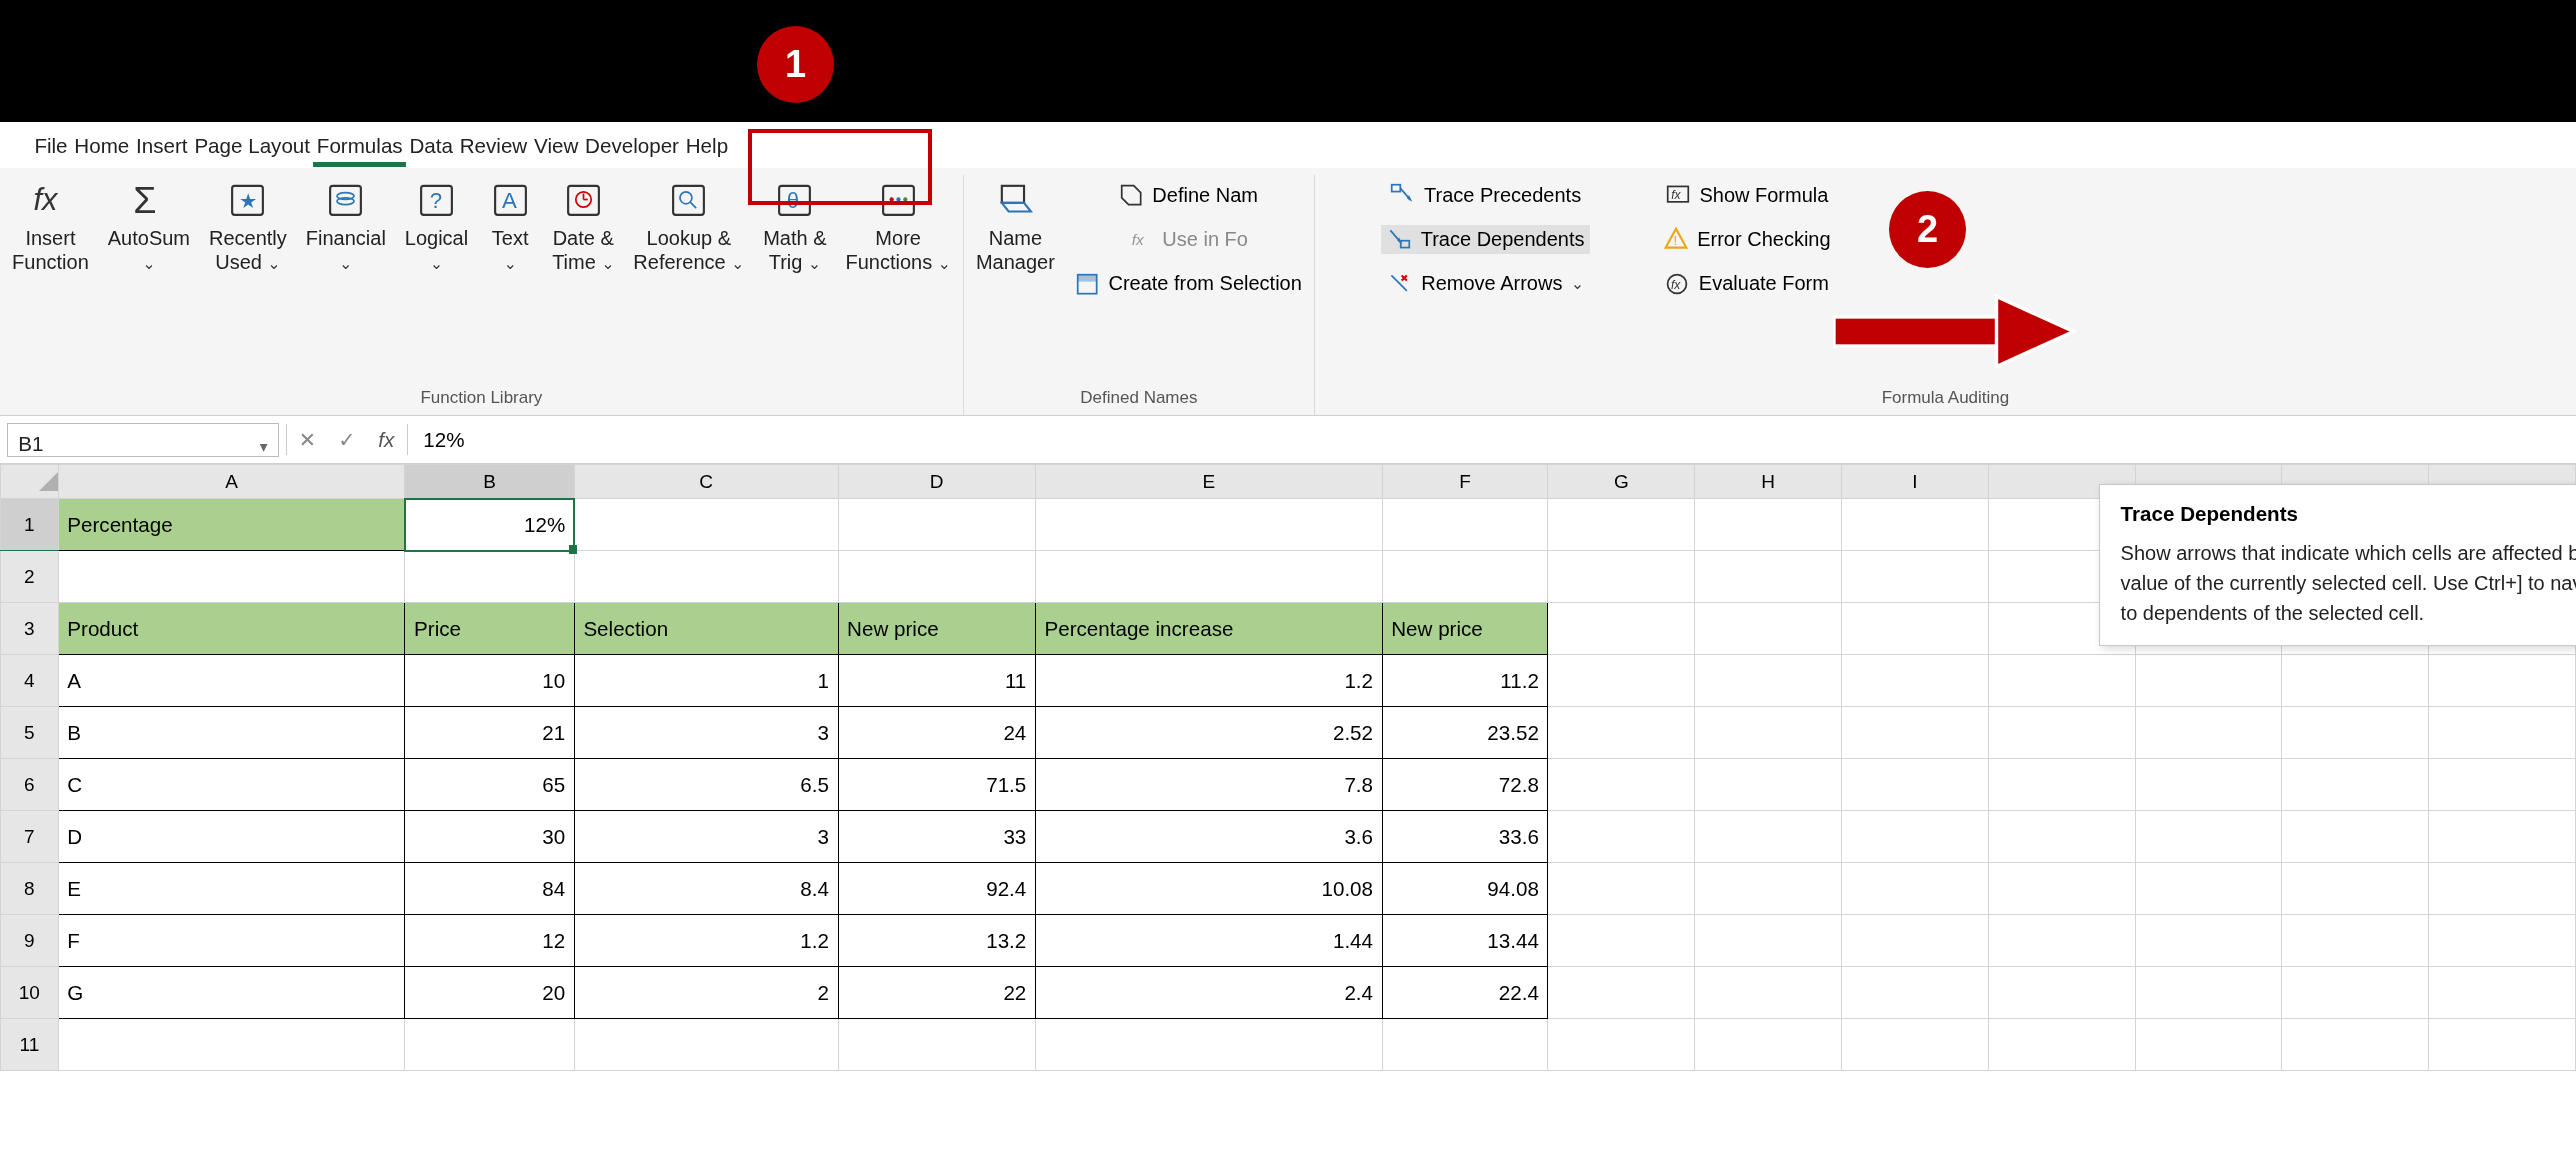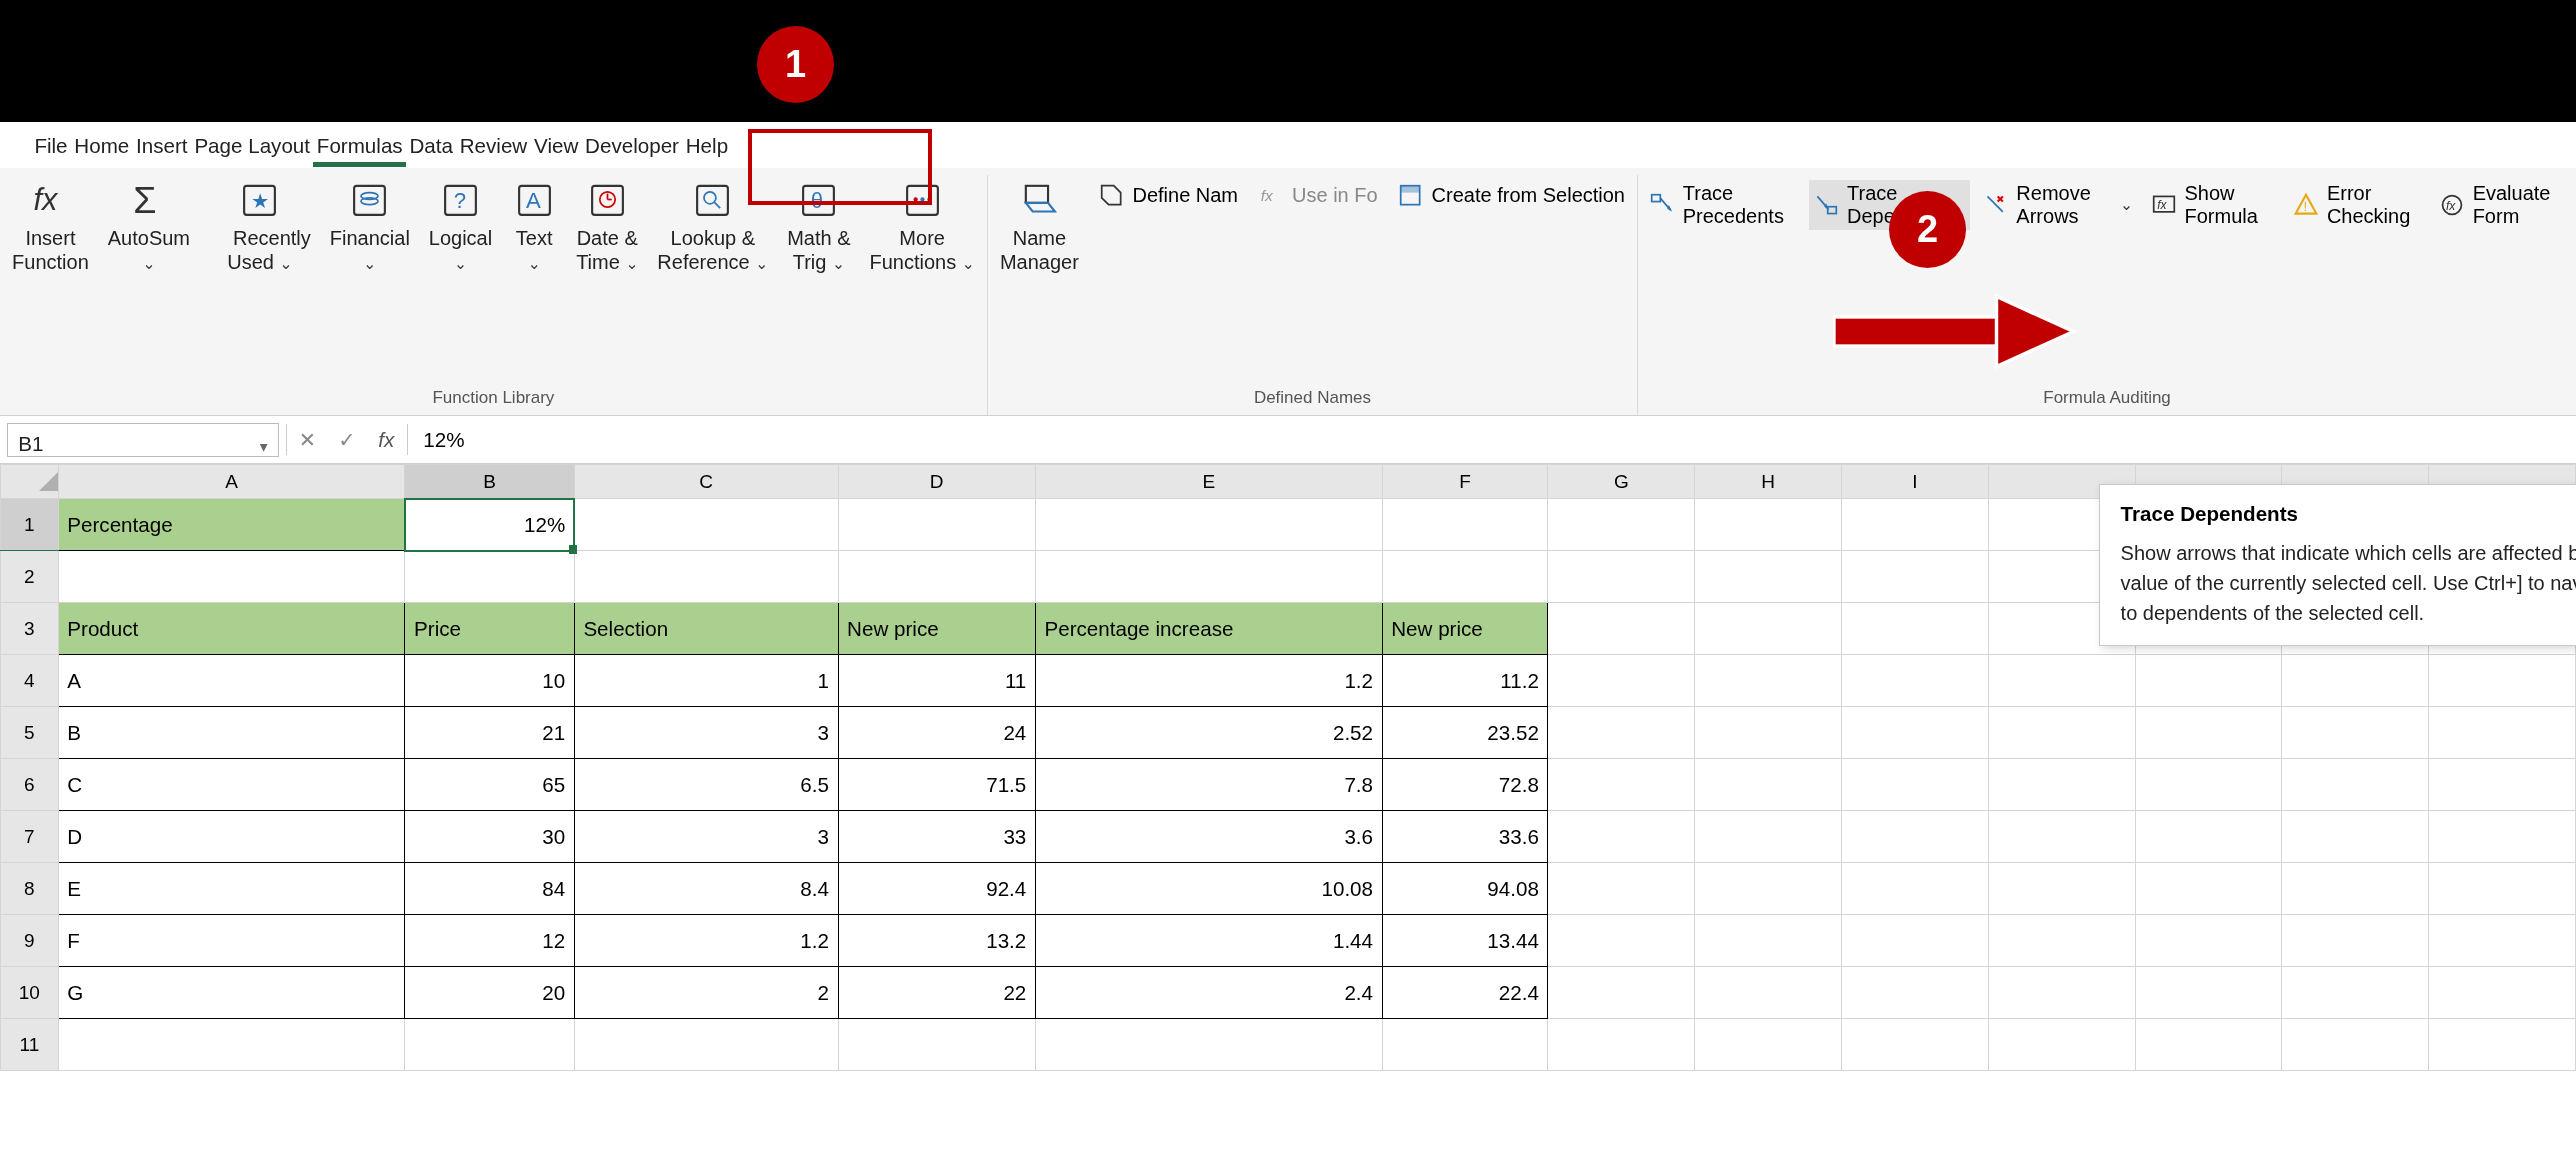"Define Nam" .stacked-rows { flex-direction: row -> column; gap: 9px -> 15px }
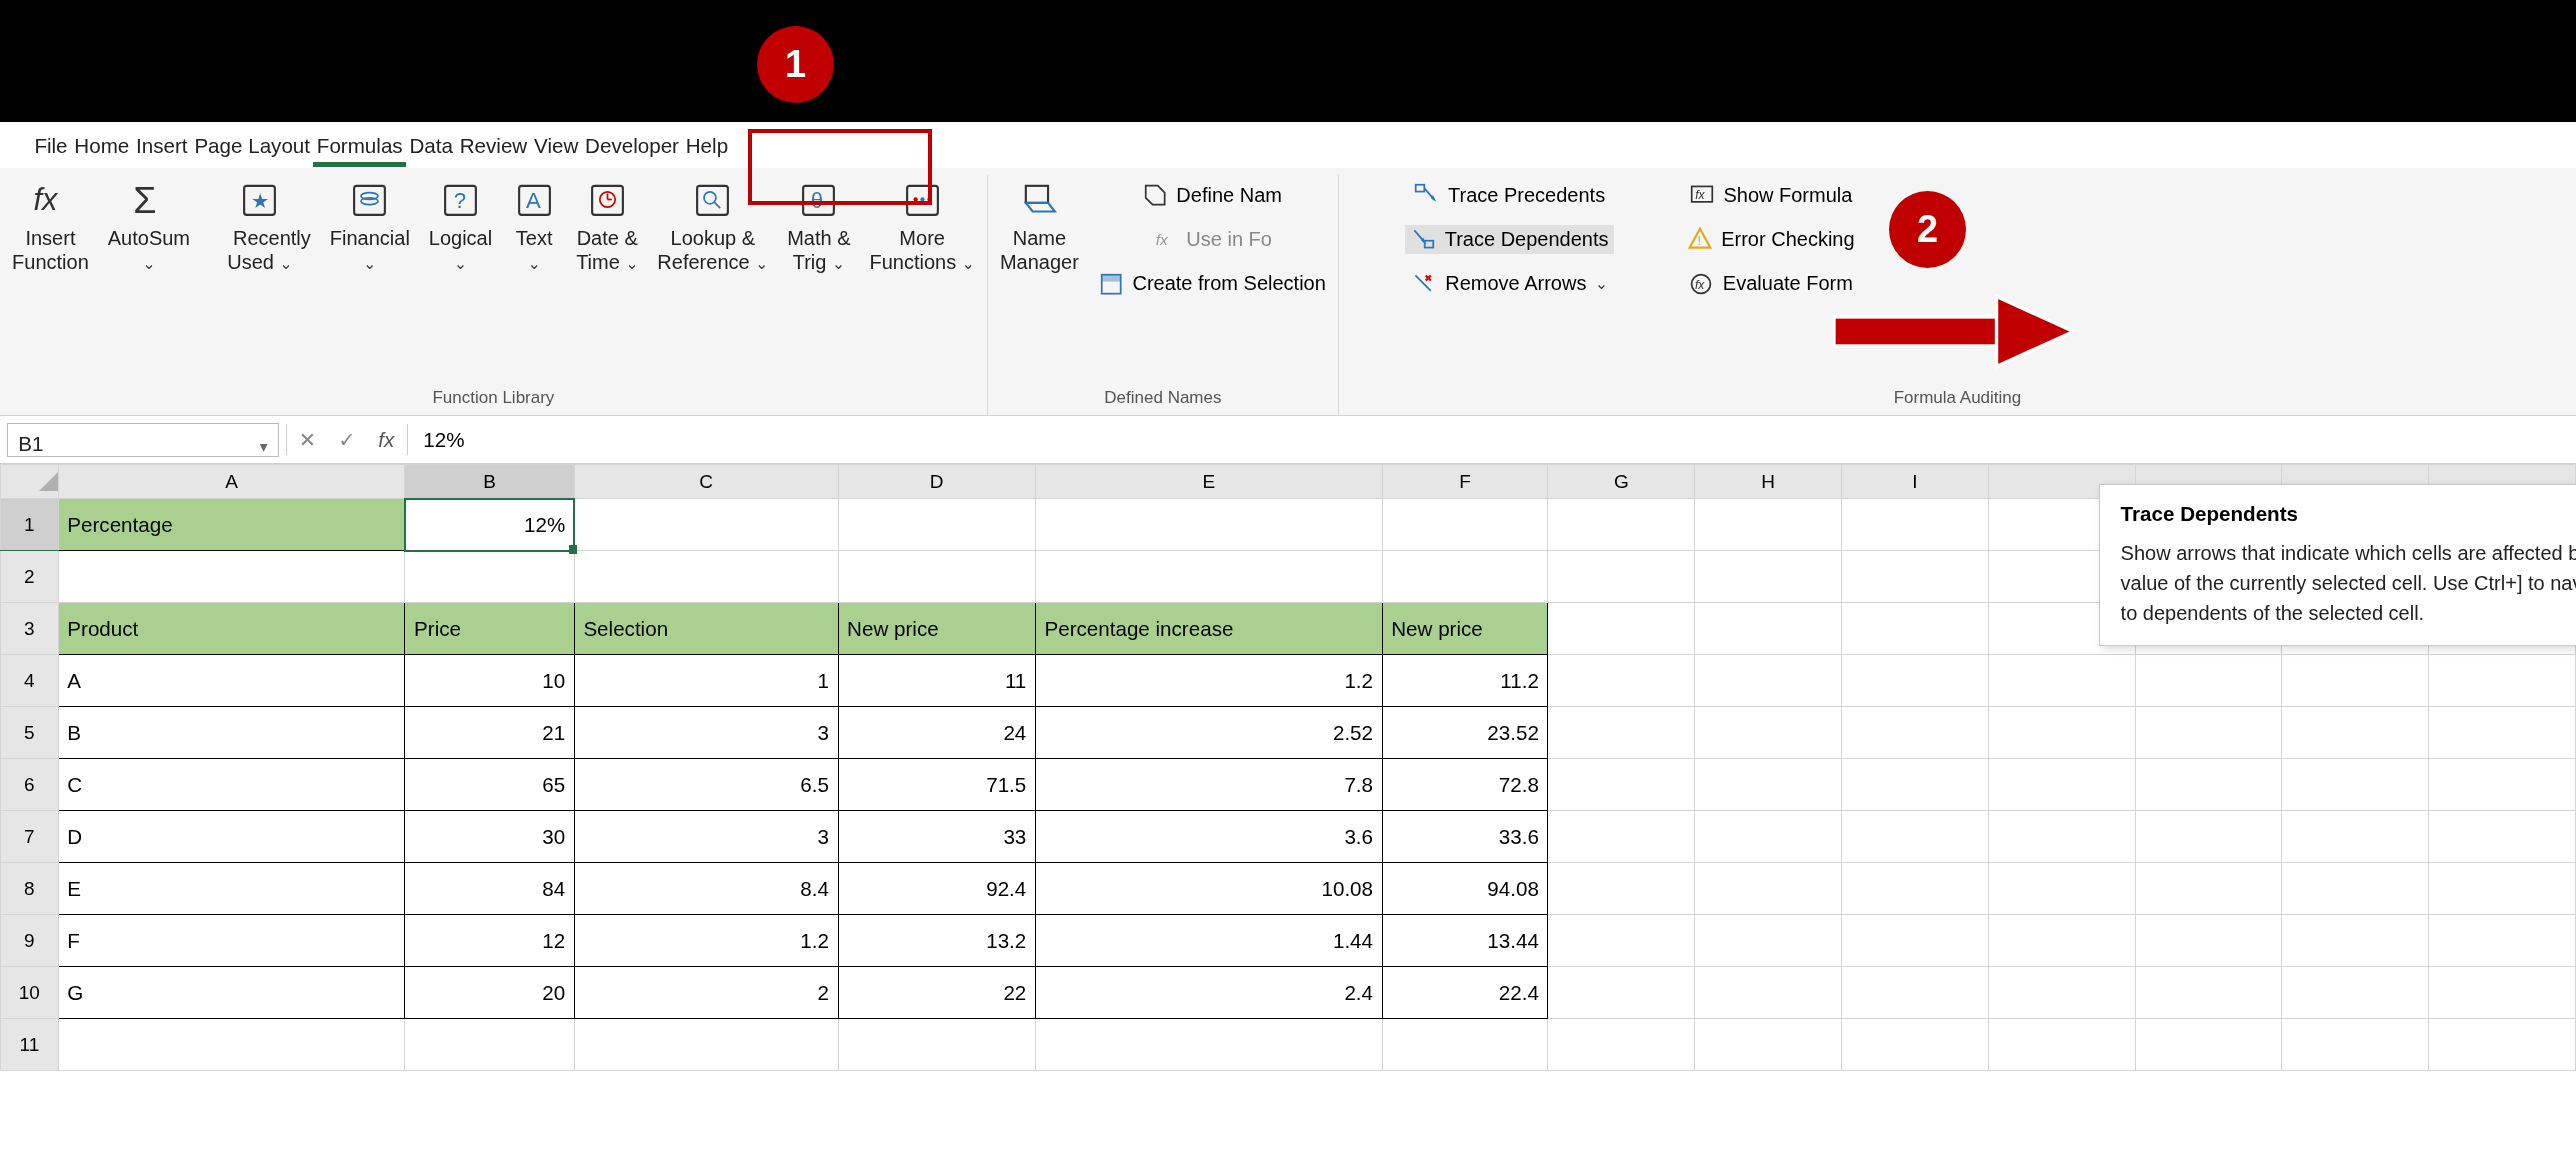"Recently" span { margin-left: 24px -> none }
